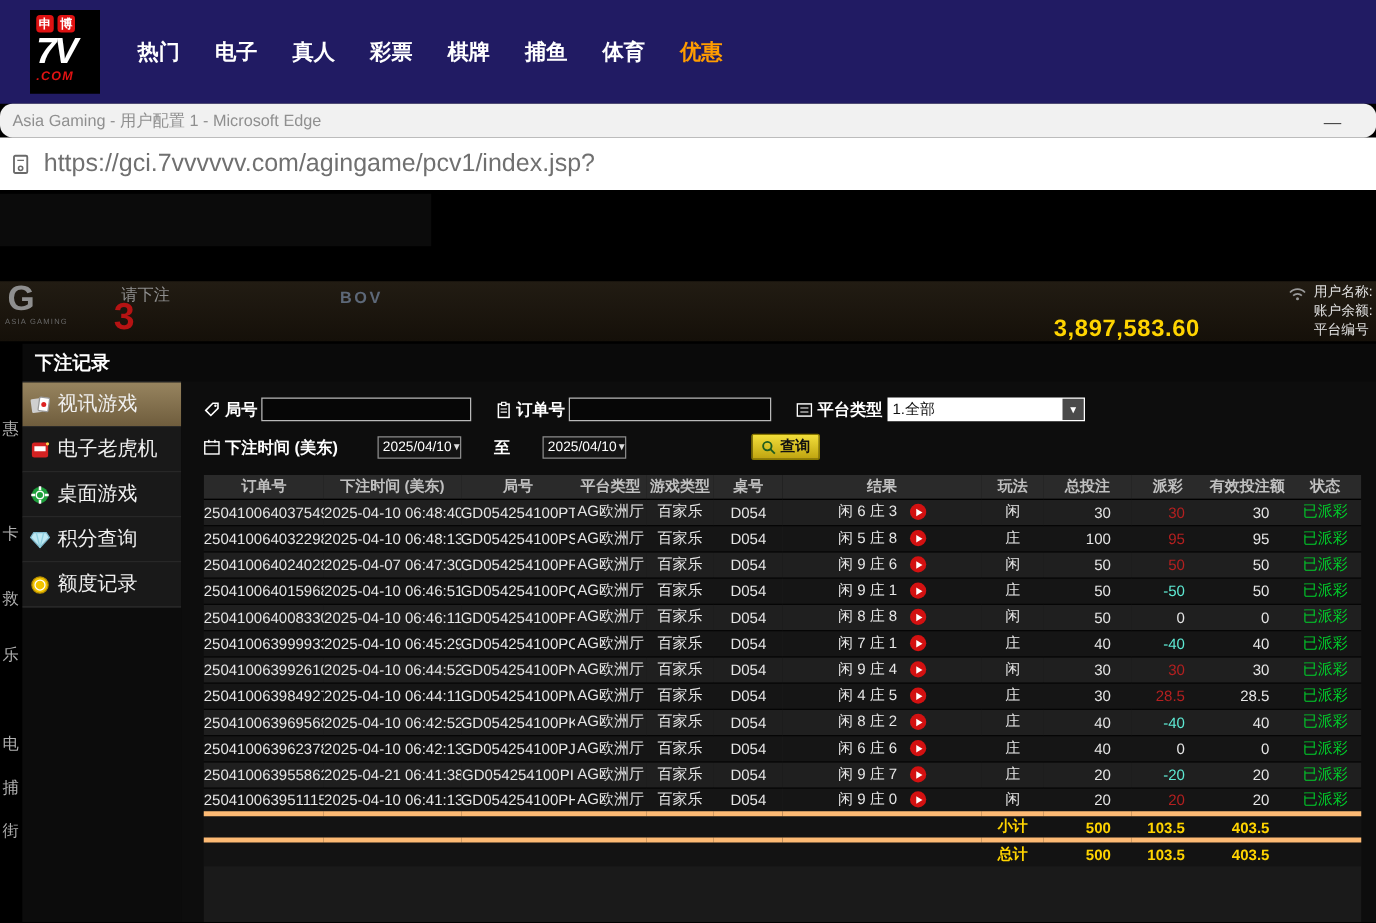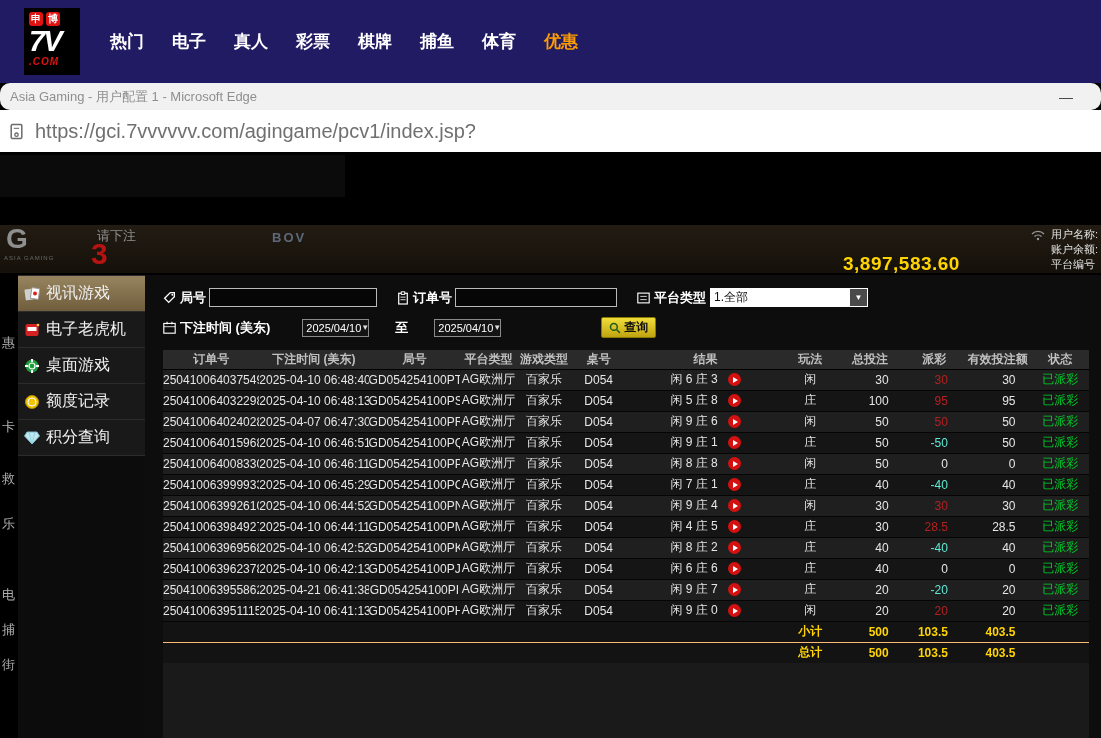"下注记录" div.panel-header { html: none -> <div> <span>下注记录</span> </div> }
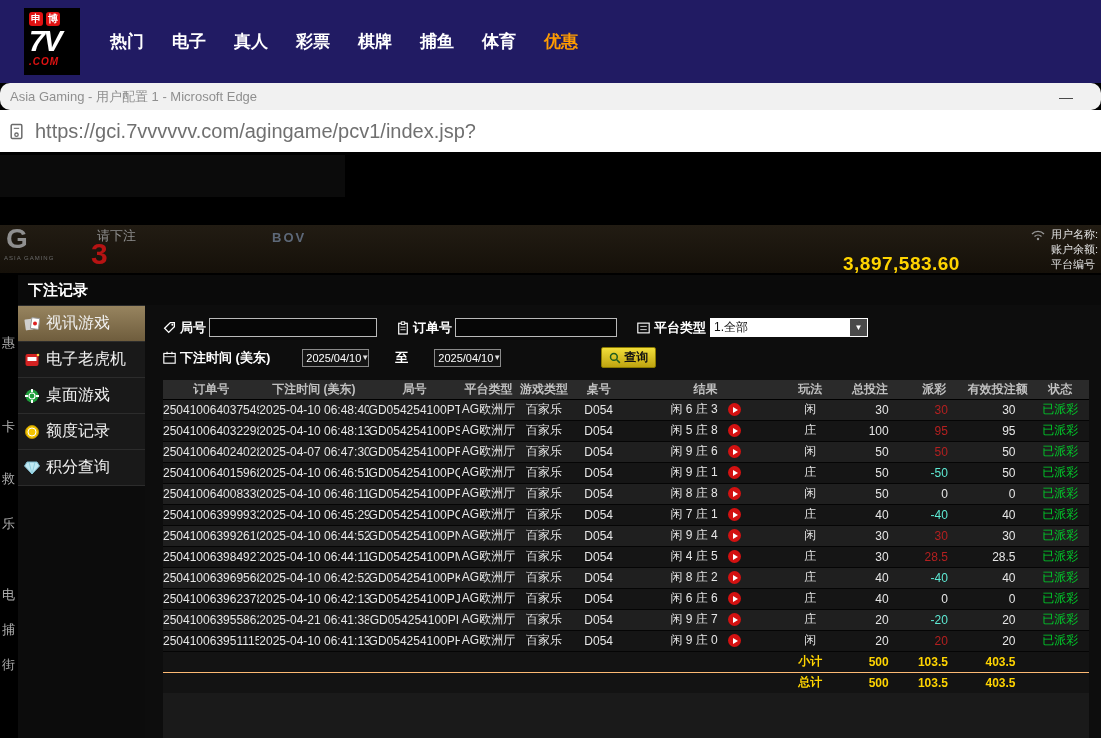"额度记录" div.side-item { order: before "积分查询" -> after "积分查询" }
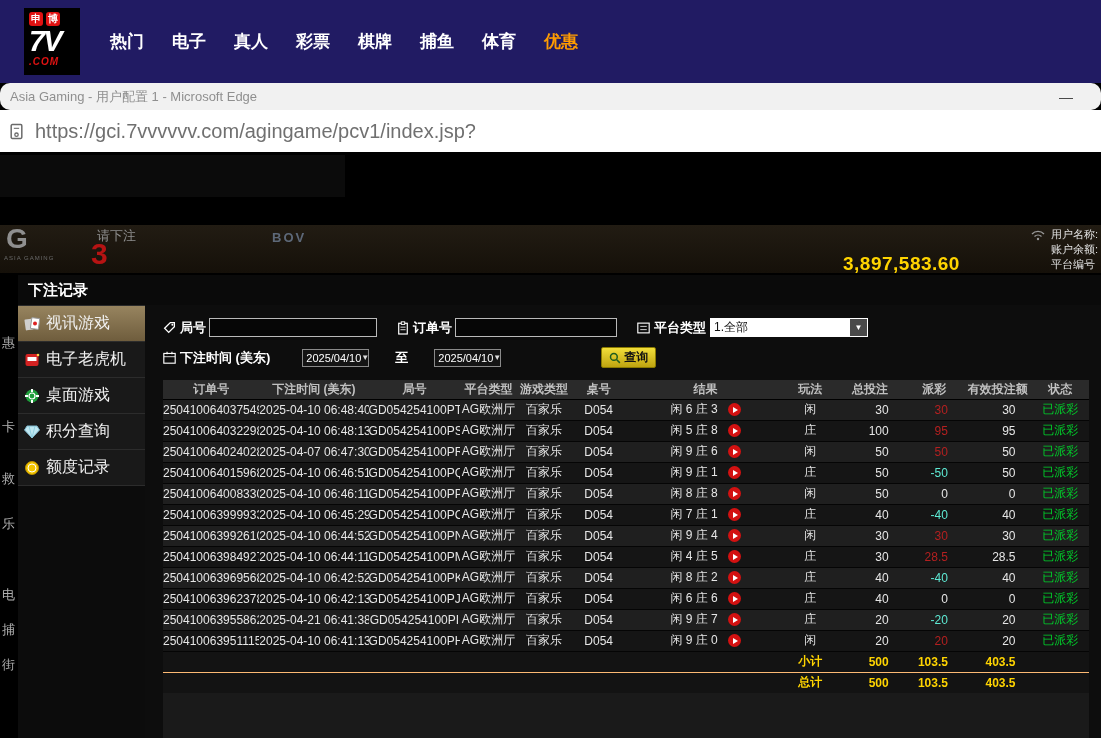"小计" tfoot tr.totrow td { border-top: 1px solid #fdba74 -> 4px solid #fdba74 }
